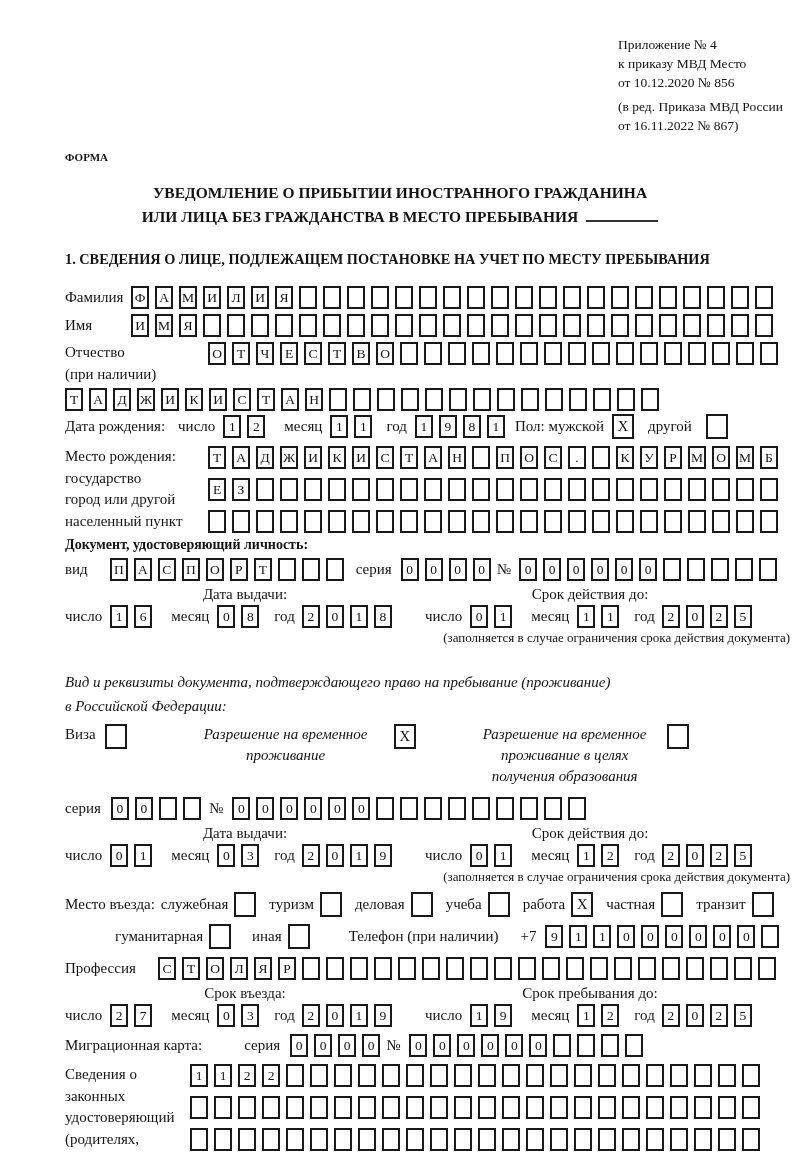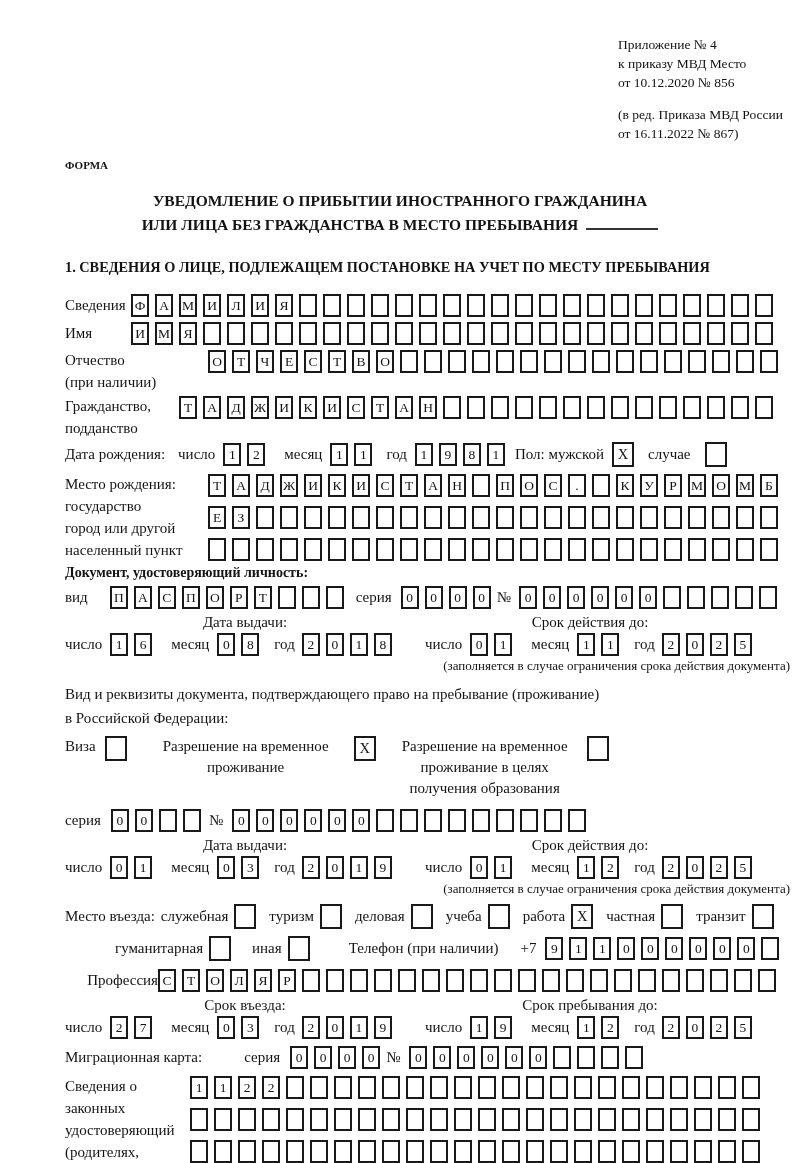"(в ред. Приказа МВД России" .topright .rev { margin-top: 13px -> 5px }
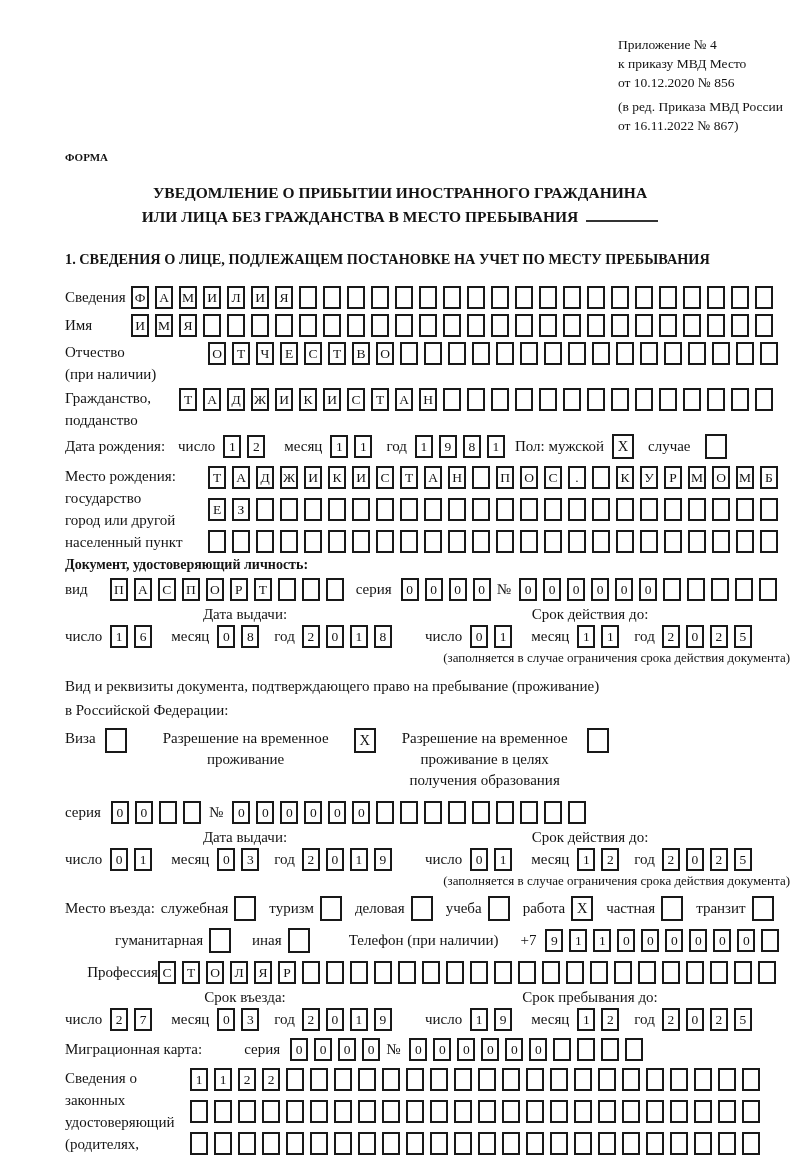"Сведения" span.flabel { text: Сведения -> Фамилия }
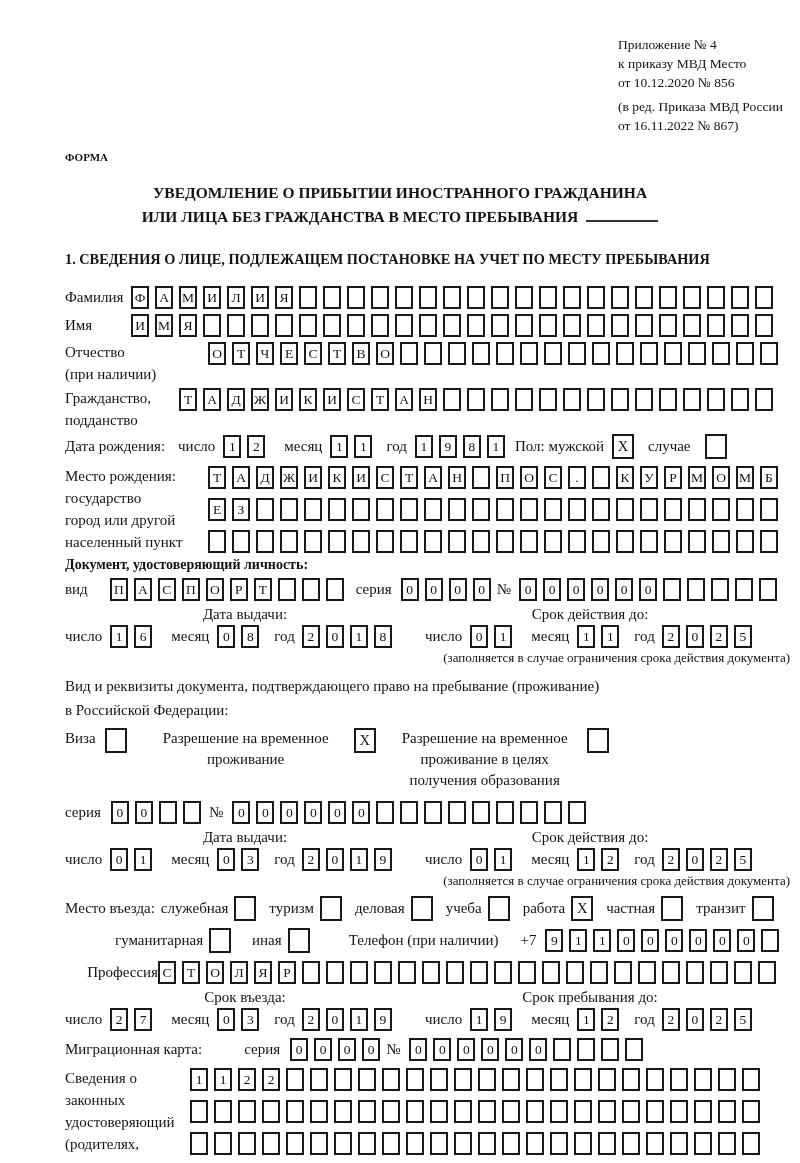"Гражданство," span.mllabel { html: <span> <span>Гражданство,</span><br> <span>подданство</span> </span> -> none }
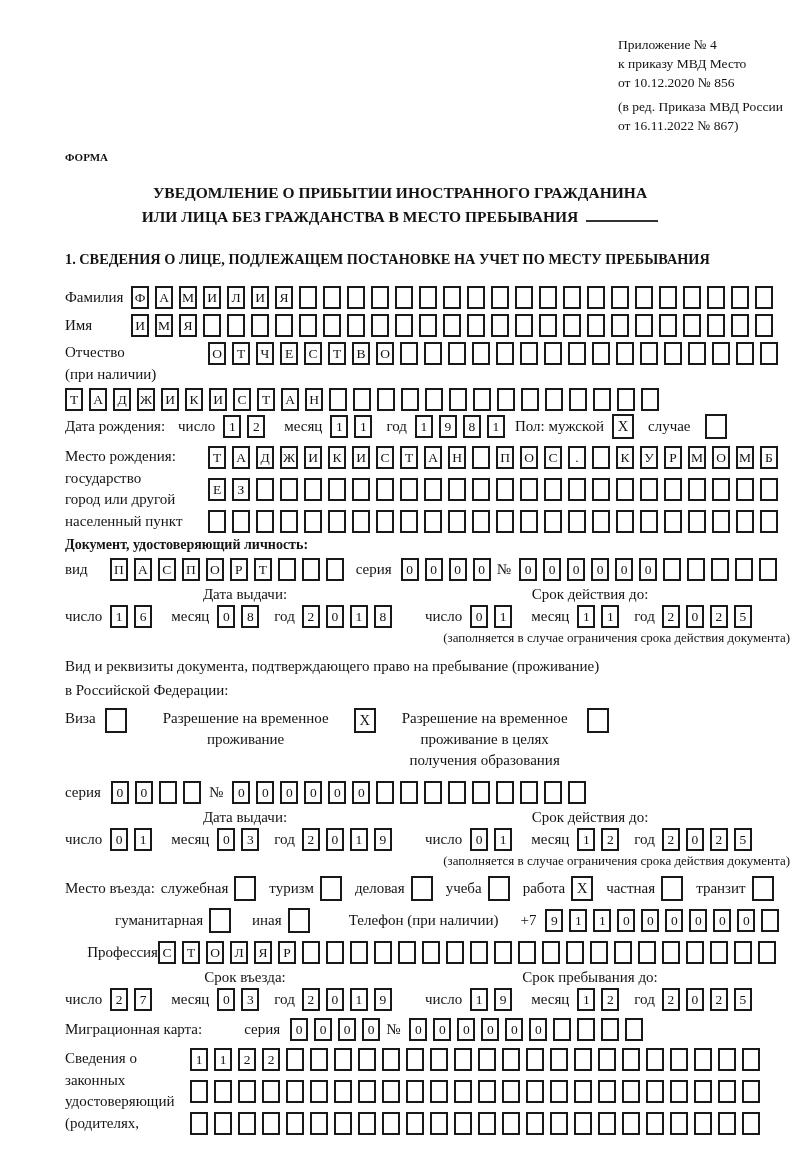"случае" span.flabel { text: случае -> другой }
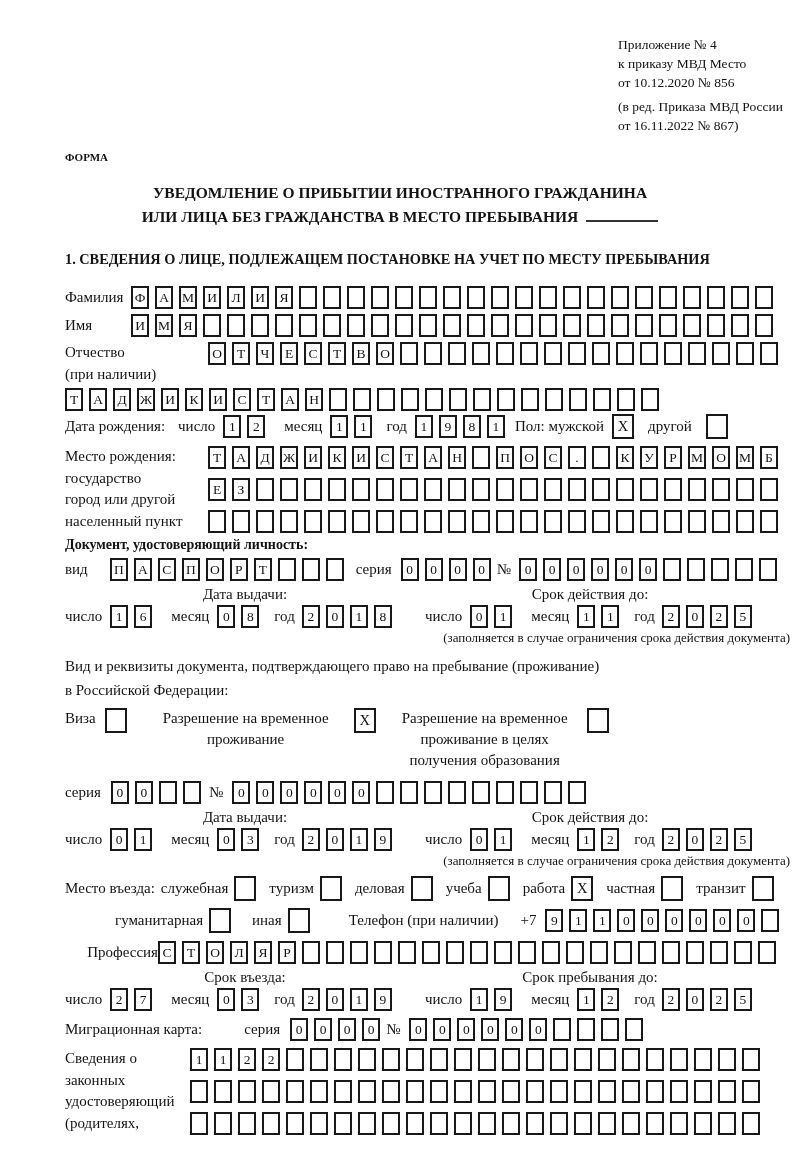"Вид и реквизиты документа," .stmt { font-style: none -> italic; margin-top: 8px -> 24px }
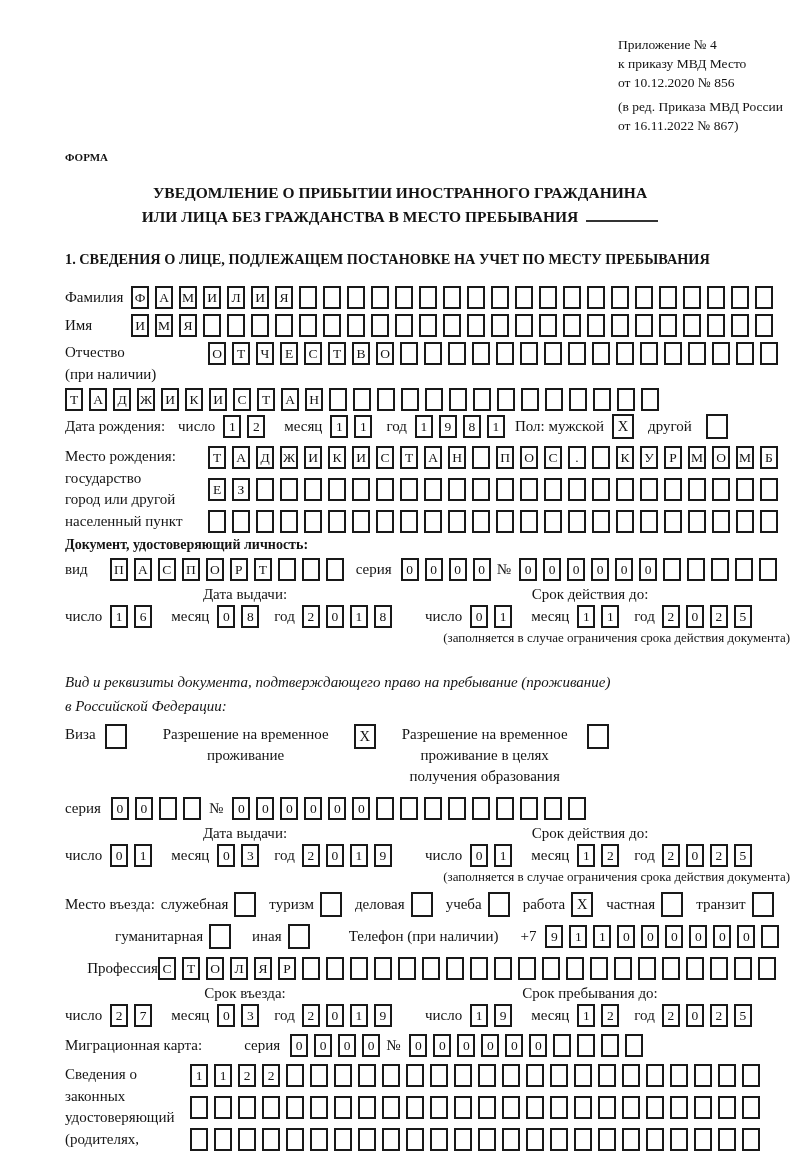"Виза" .optrow { gap: none -> 40px }
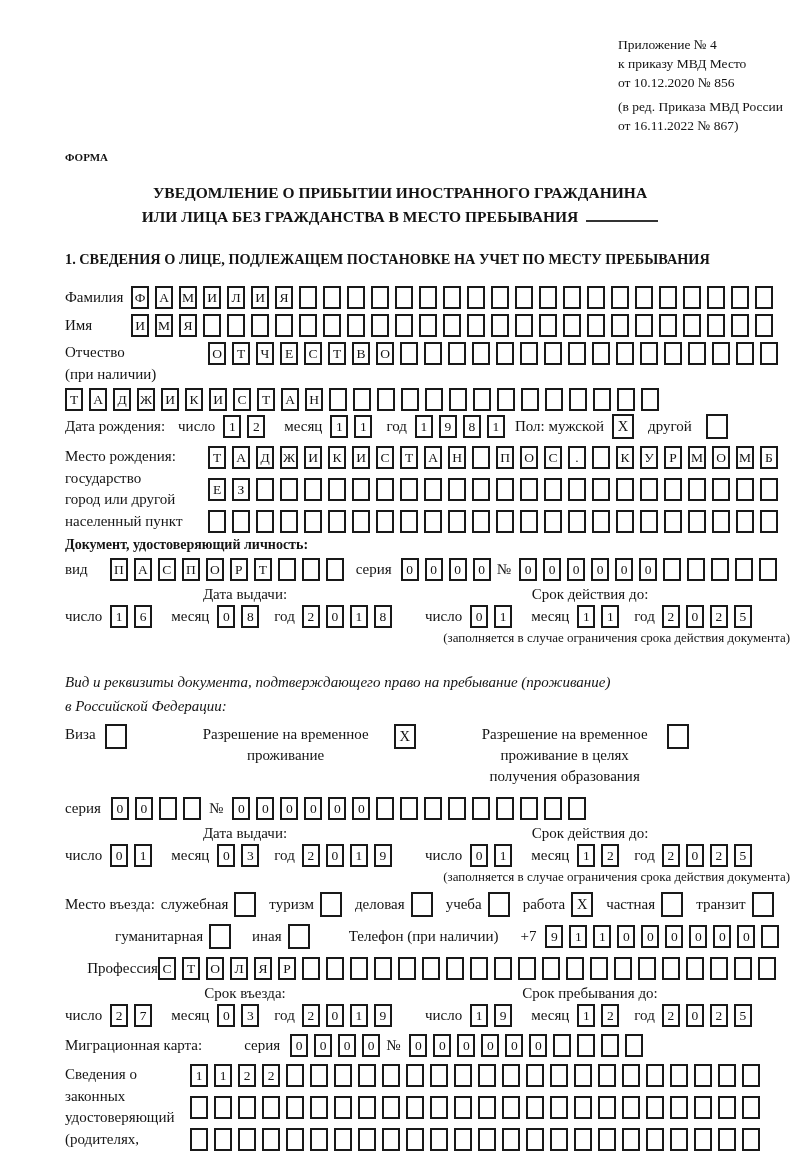"Разрешение на временное проживание" .ctr { font-style: none -> italic }
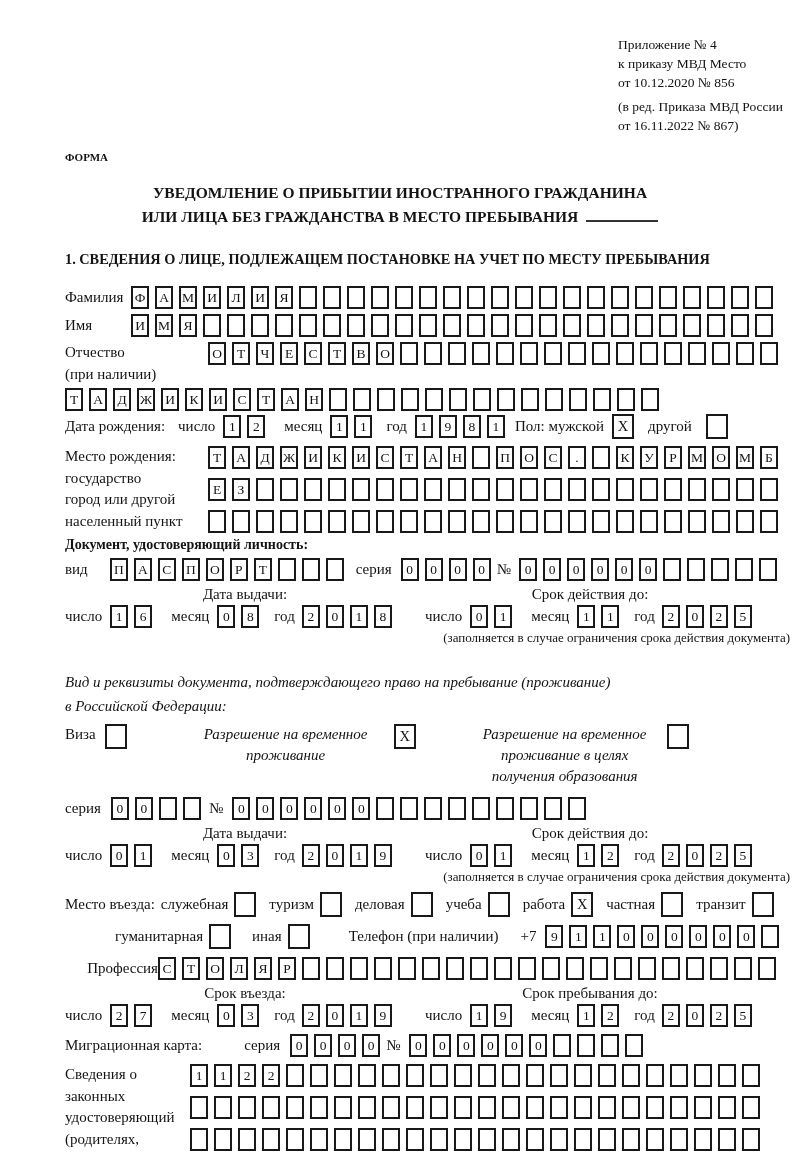"Профессия" .lw93 { text-align: right -> none }
